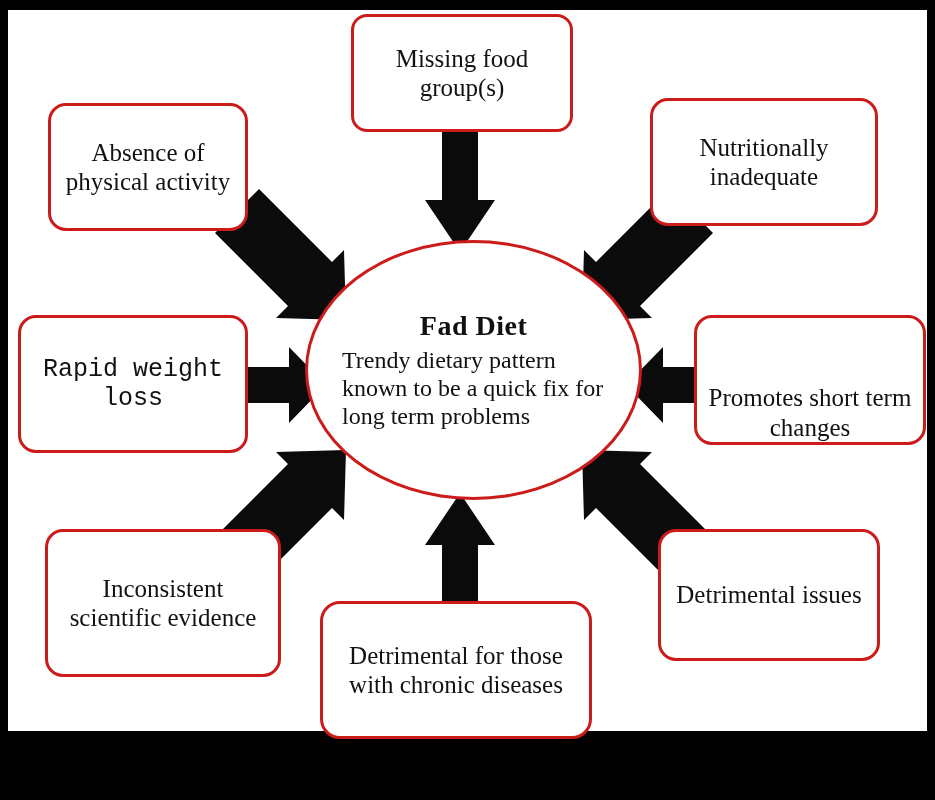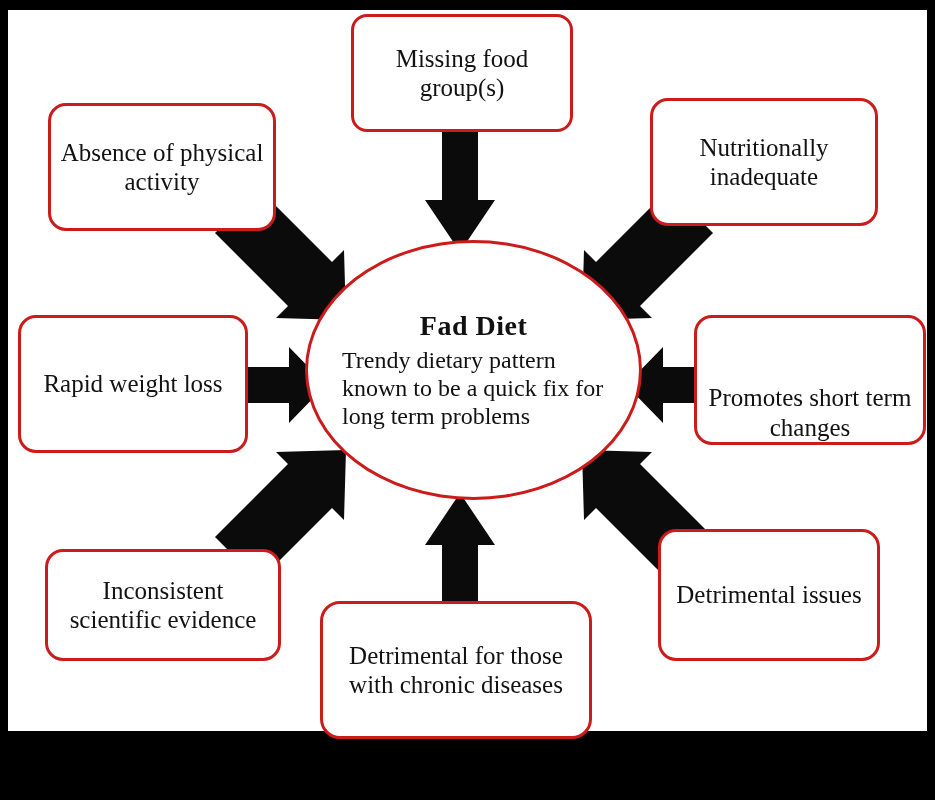"Absence of physical activity" div.node { width: 228px -> 200px }
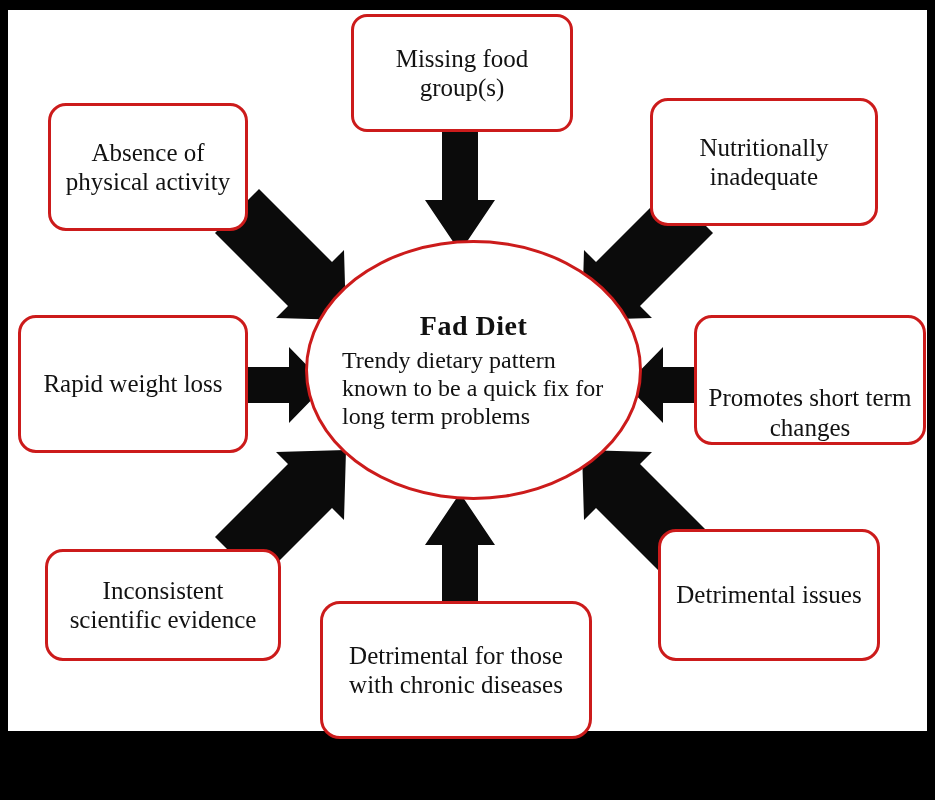"Rapid weight loss" div.node { font-family: none -> Liberation Mono, monospace }
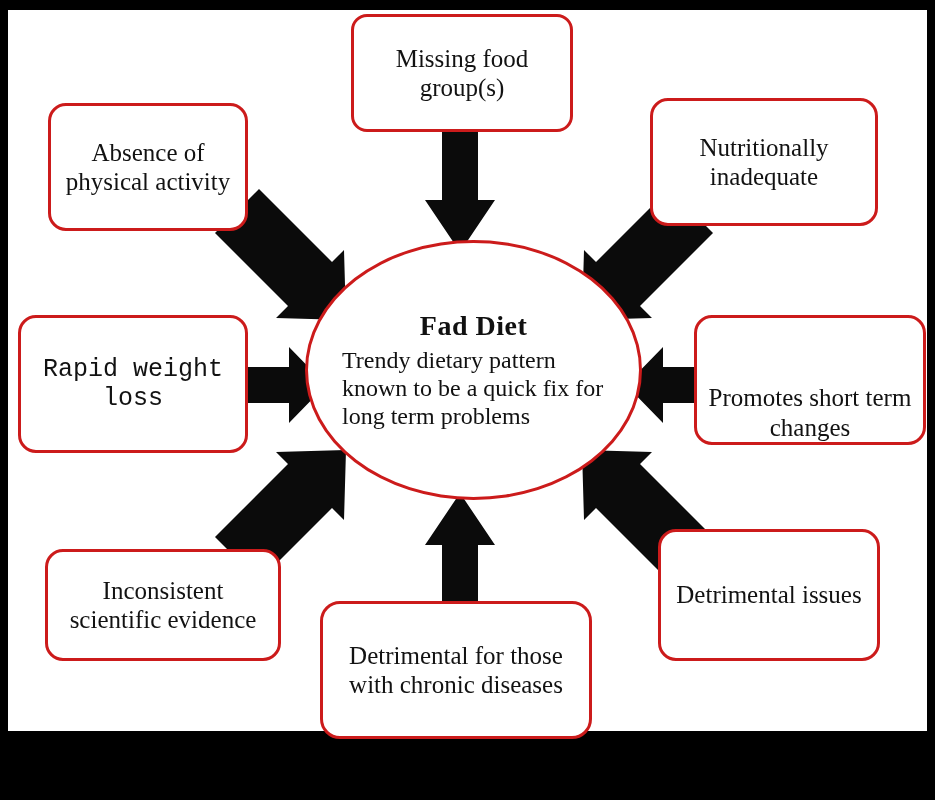"Inconsistent scientific evidence" div.node { height: 112px -> 148px; margin-top: 20px -> none }
